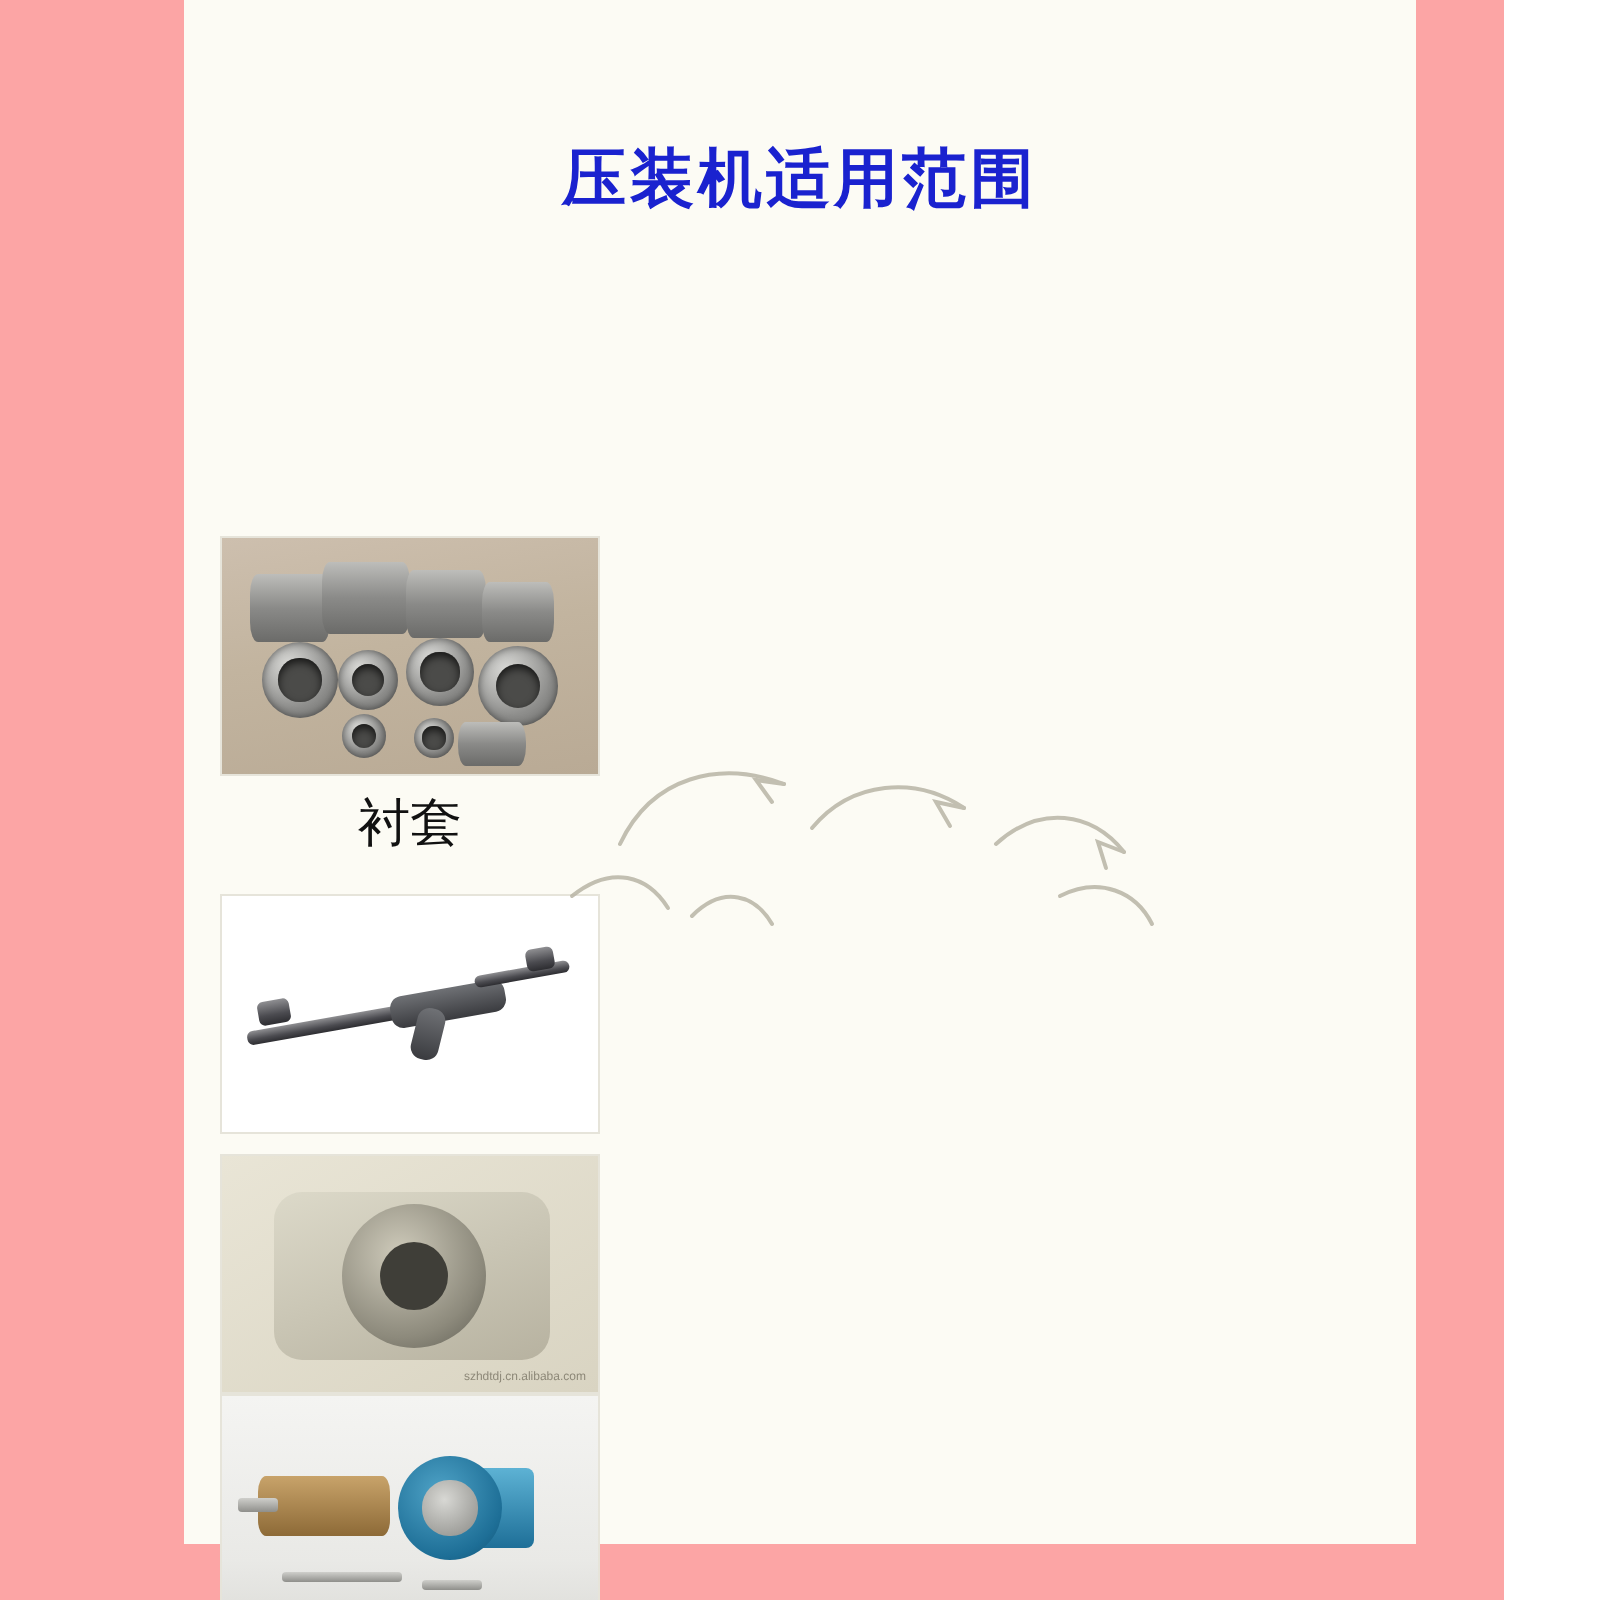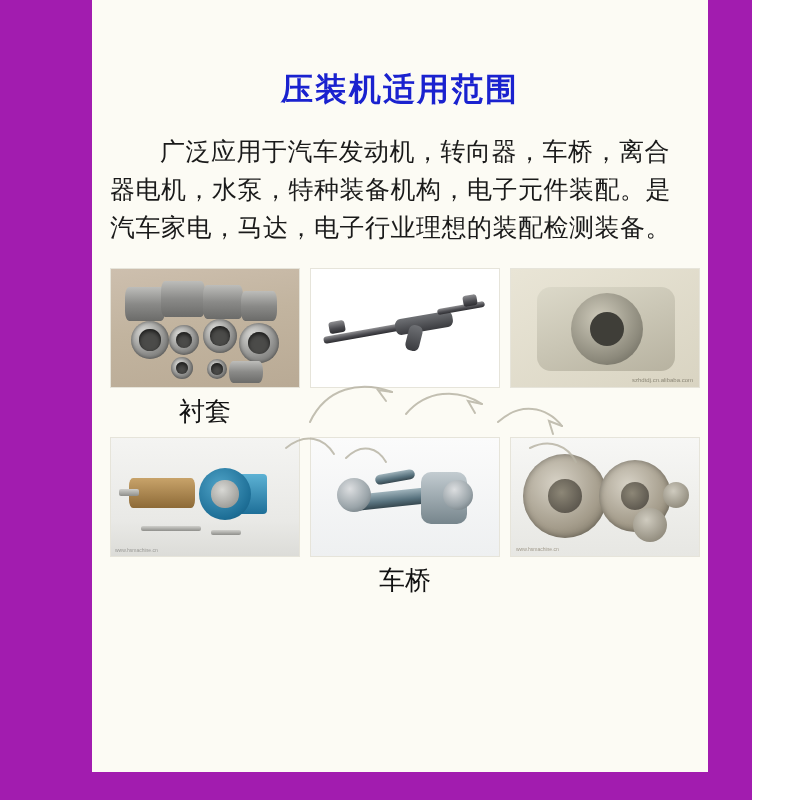"压装机适用范围" .page { background: #a21caf -> #fca5a5 }
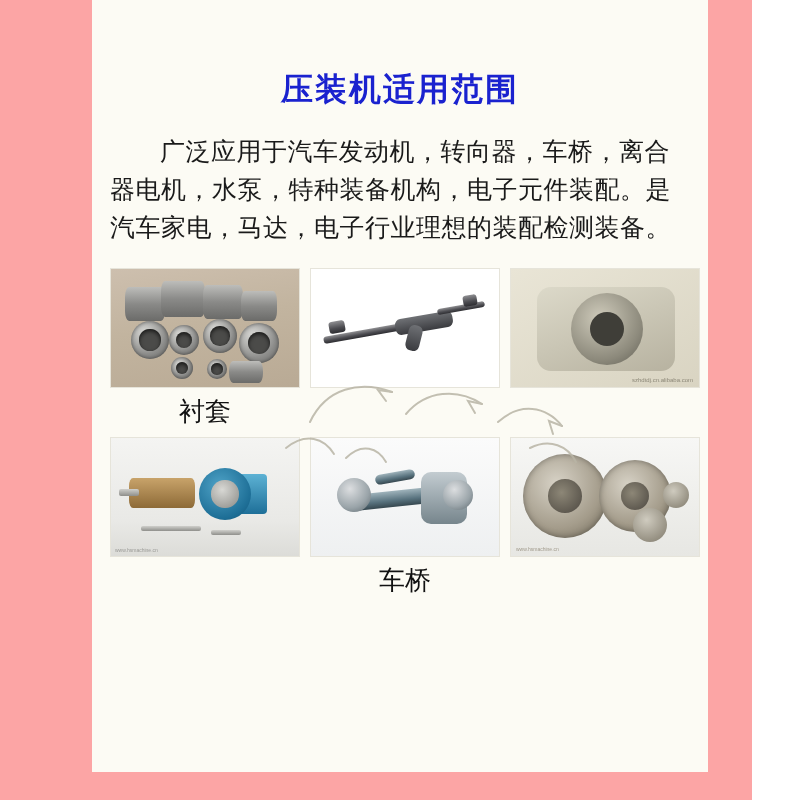"广泛应用于汽车发动机，转向器，车桥，离合器电机，水泵，特种装备机构，电子元件装配" div.paragraph { html: <div>广泛应用于汽车发动机，转向器，车桥，离合器电机，水泵，特种装备机构，电子元件装配。是汽车家电，马达，电子行业理想的装配检测装备。</div> -> none }
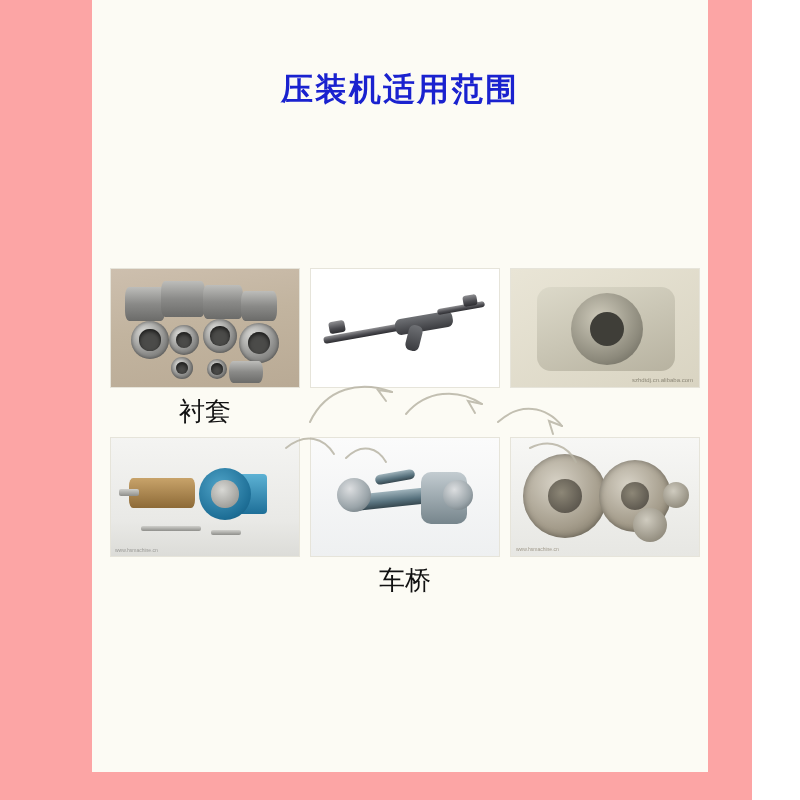"衬套" .row { flex-direction: row -> column }
